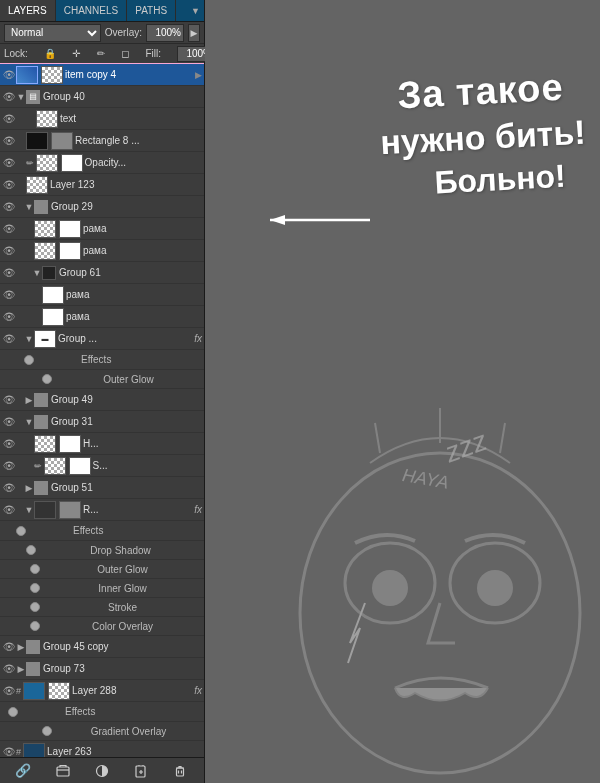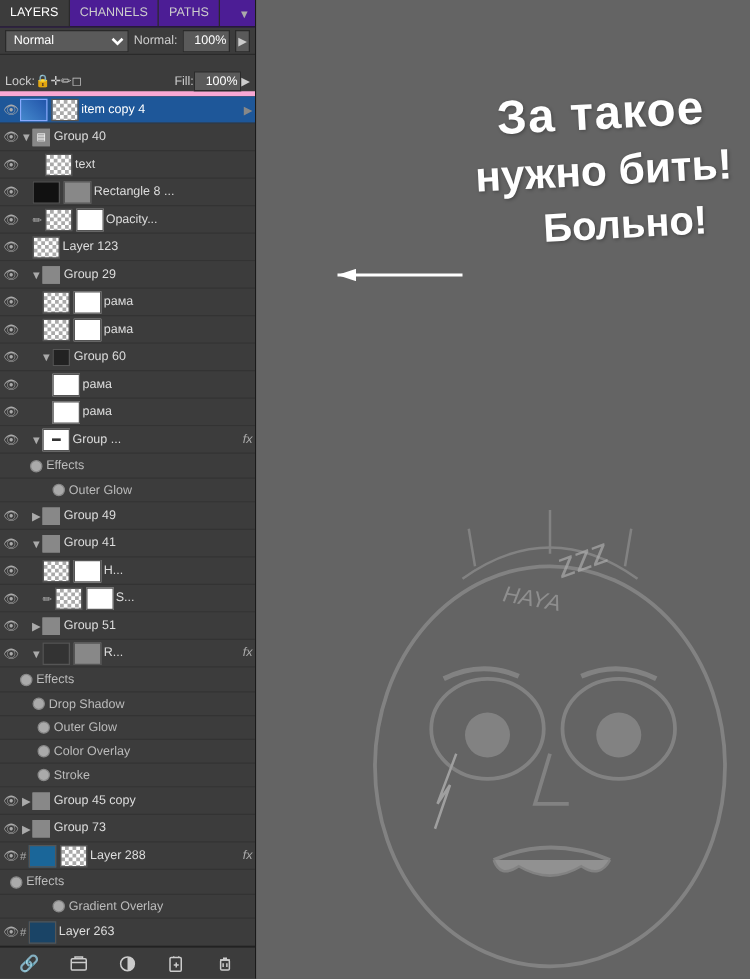"LAYERS" .tab-bar { background: #4c1d95 -> #0c4a6e }
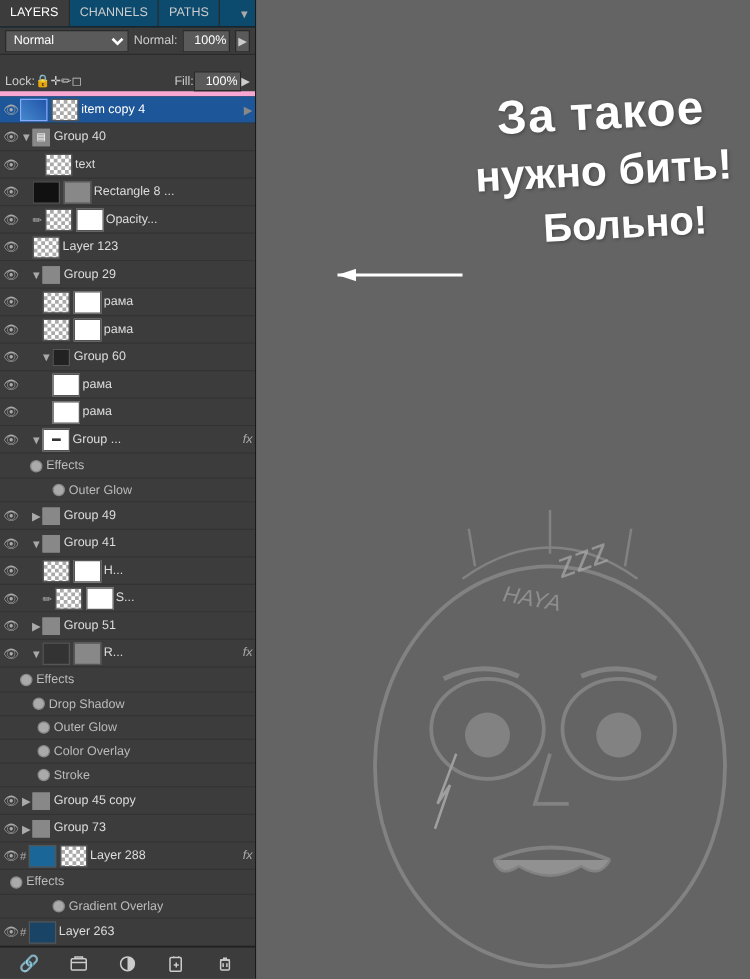"Normal:" span.opacity-label { text: Normal -> Overlay }
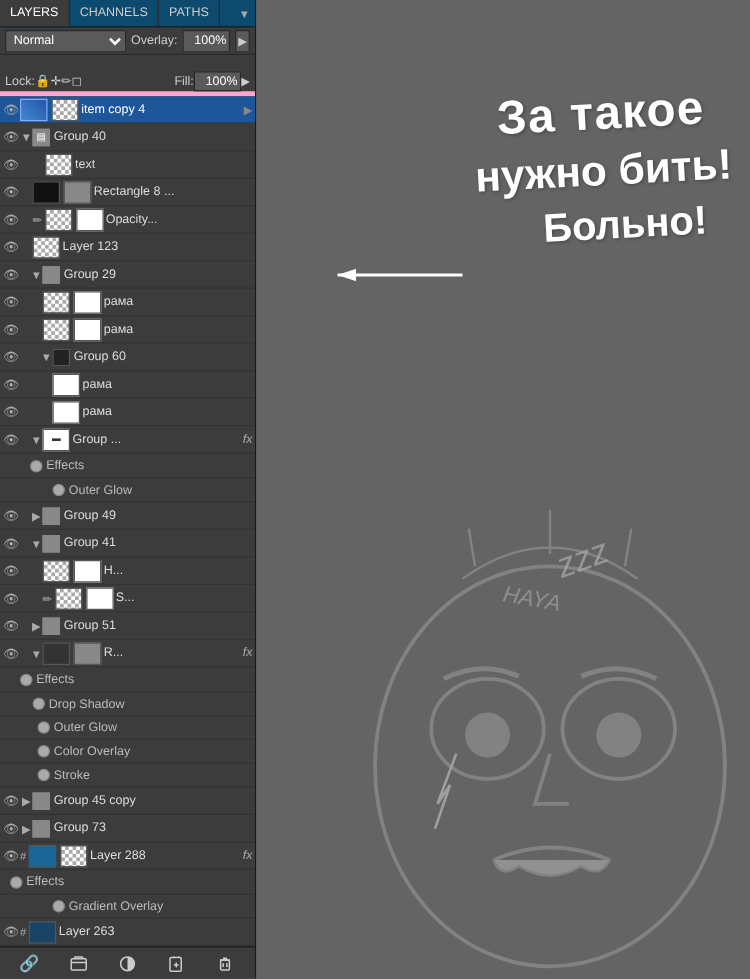"Lock:" .lock-row { border-bottom: 4px solid #f9a8d4 -> 1px solid #f9a8d4; gap: 0 -> 16px; margin-top: 13px -> none }
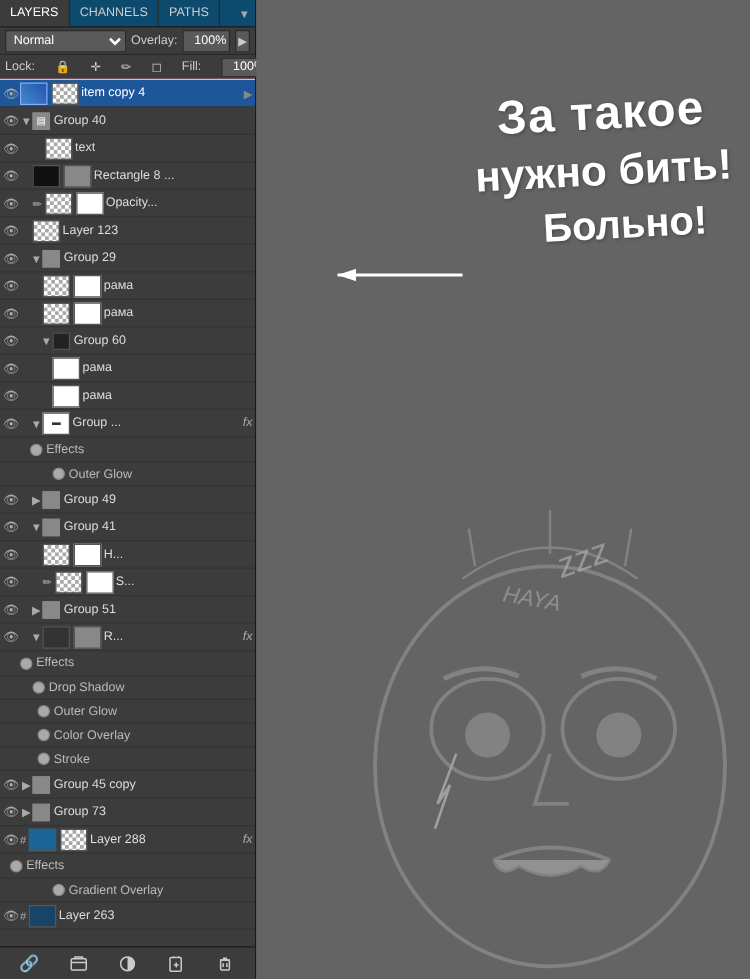"Group 60" span.layer-name { text: 60 -> 61 }
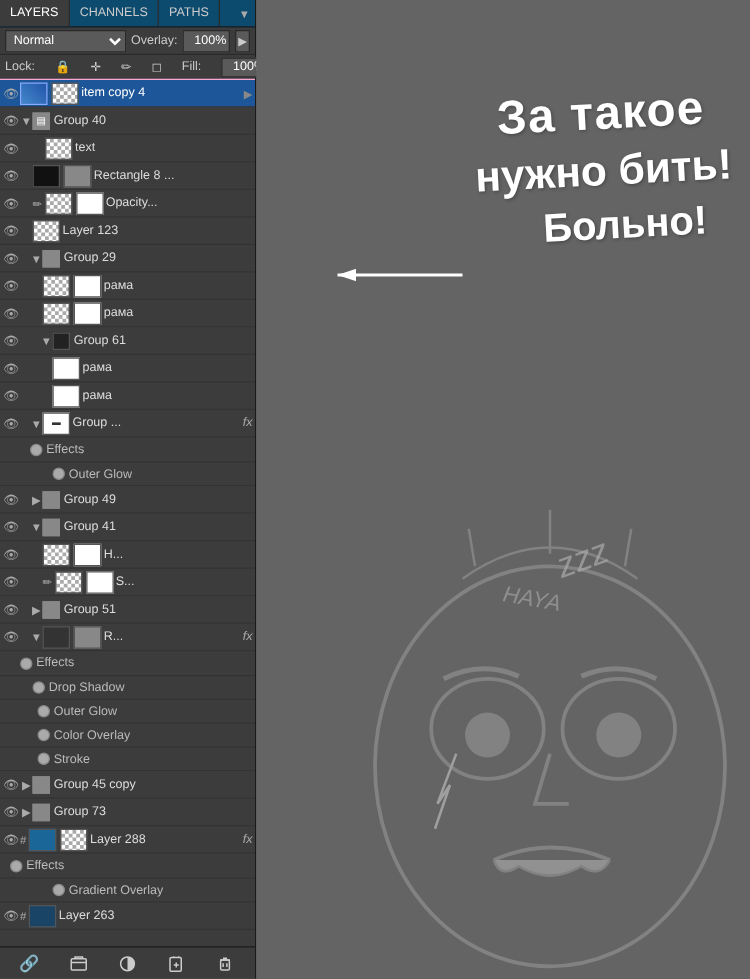"Effects" .sub-row .layer-name { margin-left: none -> 44px }
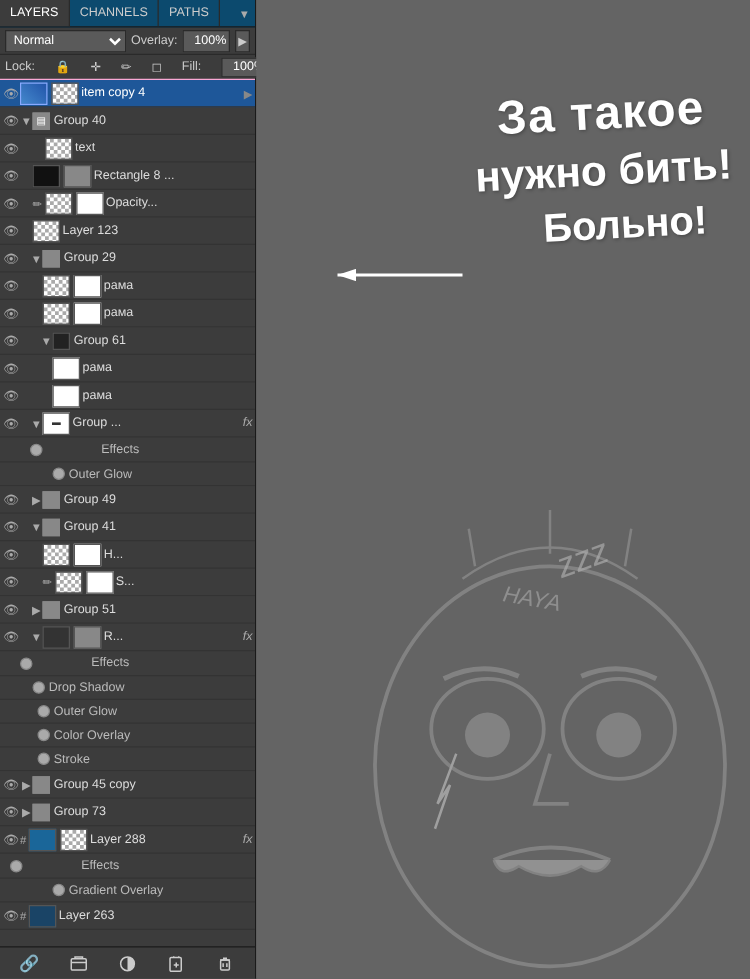"Outer Glow" .effect-row { text-align: none -> center }
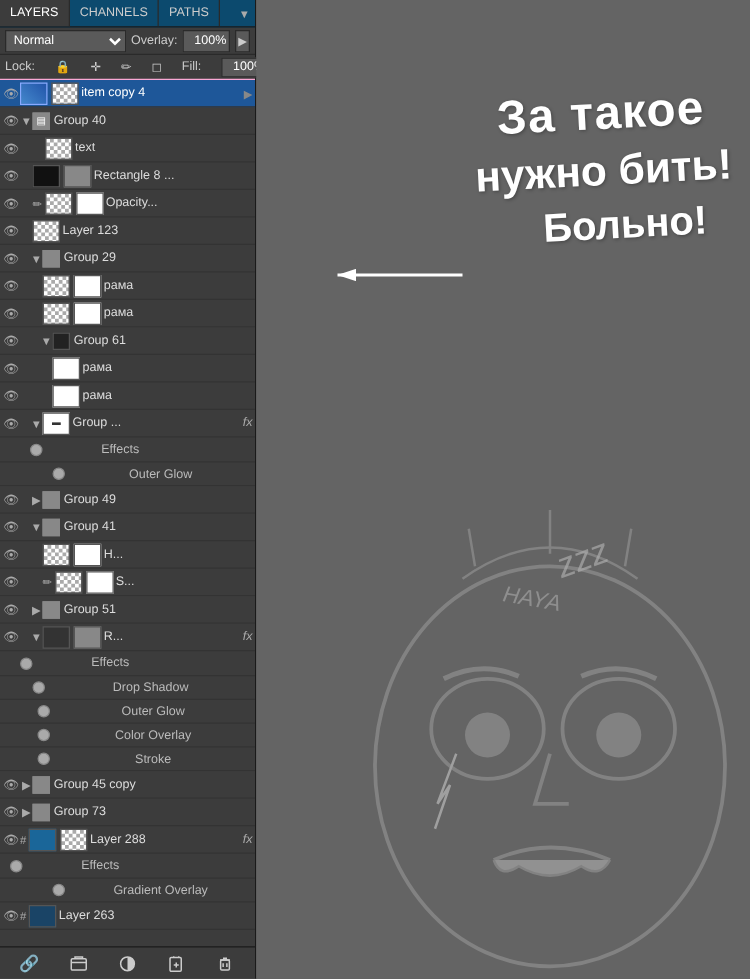"Group 41" span.layer-name { text: 41 -> 31 }
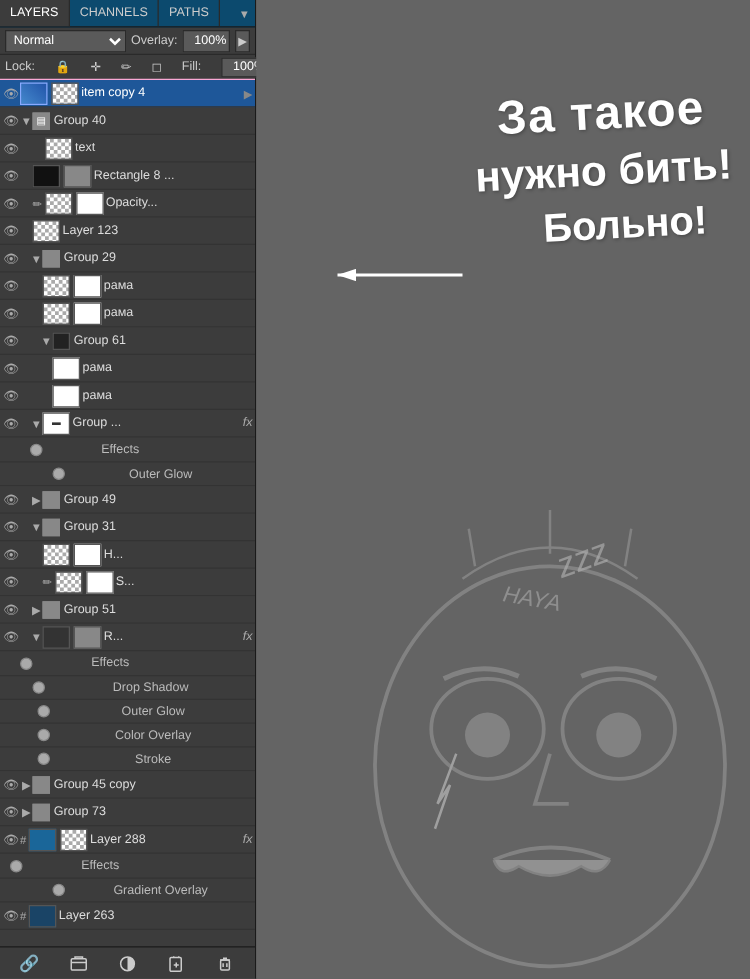"Inner Glow" div.effect-row { html: none -> <div> <span></span> <span>Inner Glow</span> </div> }
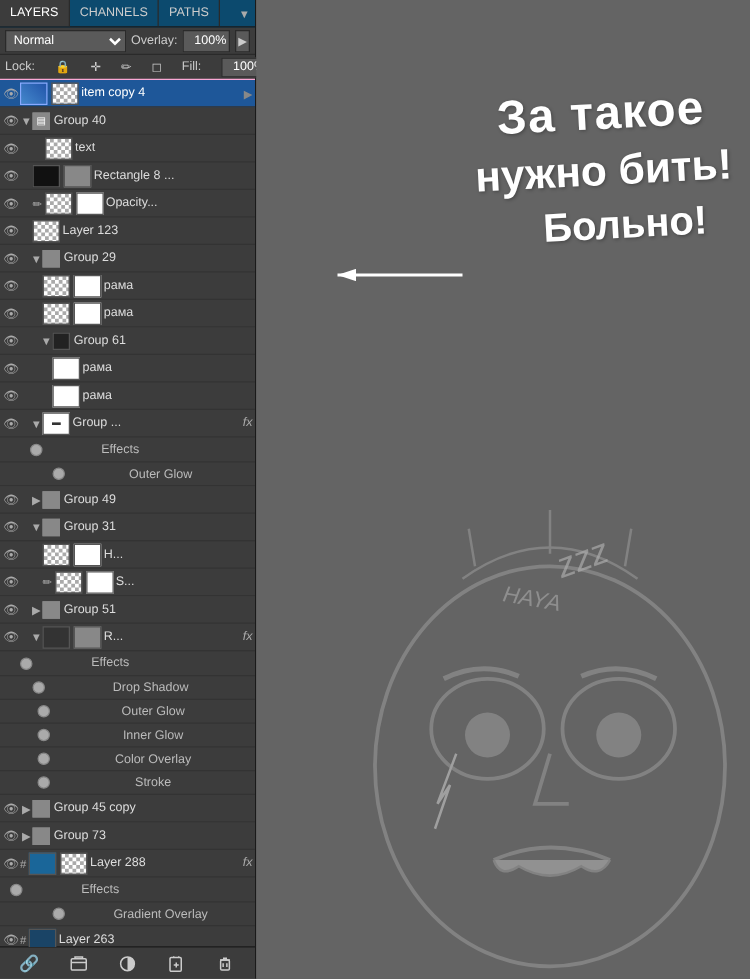"Color Overlay" div.effect-row { order: before "Stroke" -> after "Stroke" }
